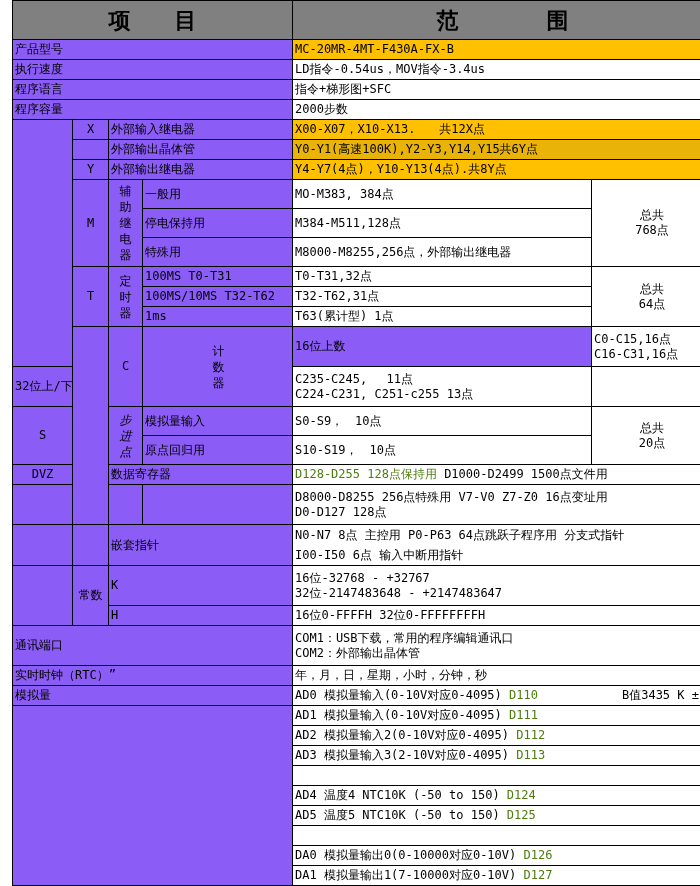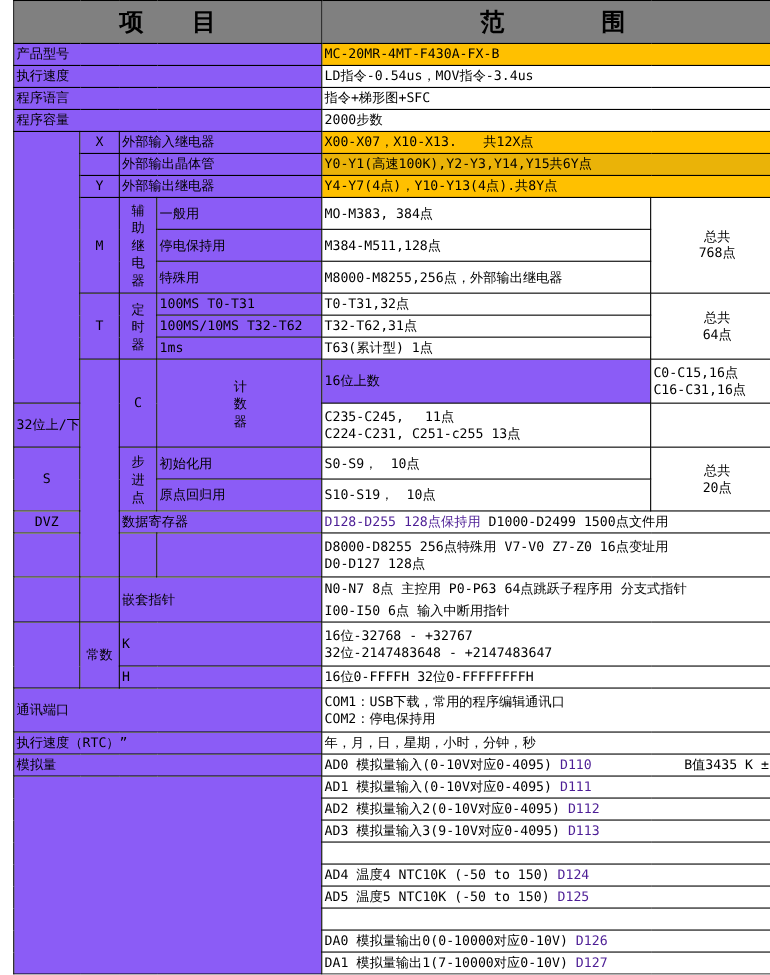"步进点" span { font-style: none -> italic }
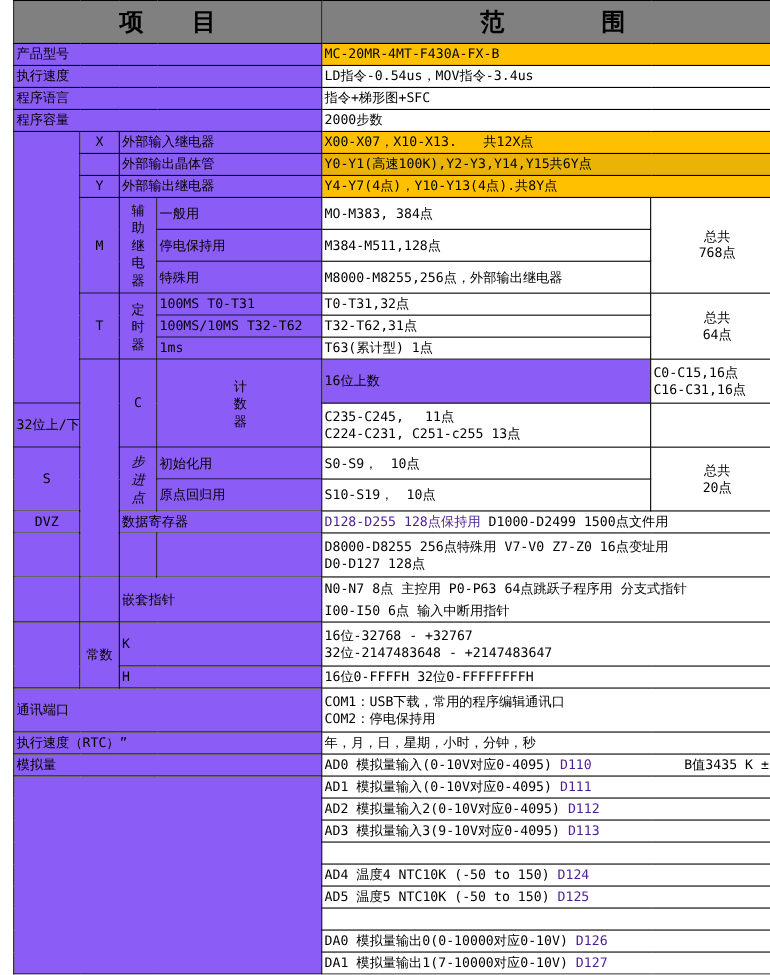"初始化用" td.g { text: 初始化用 -> 模拟量输入 }
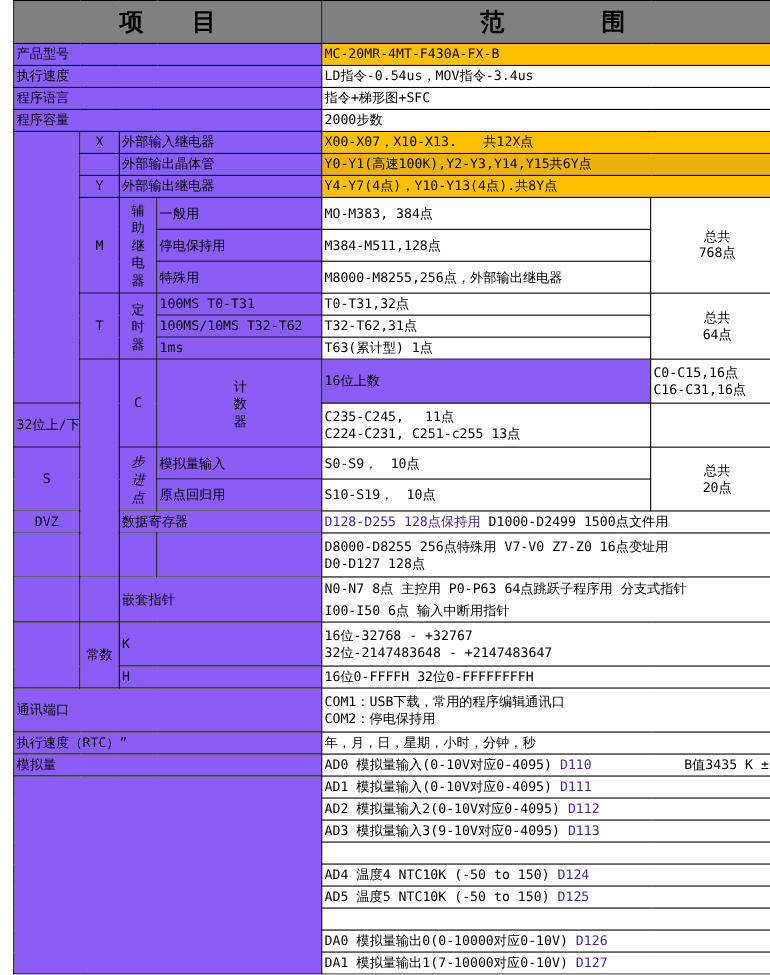"D128-D255 128点保持用" .red { color: #4c1d95 -> #4d7c0f }
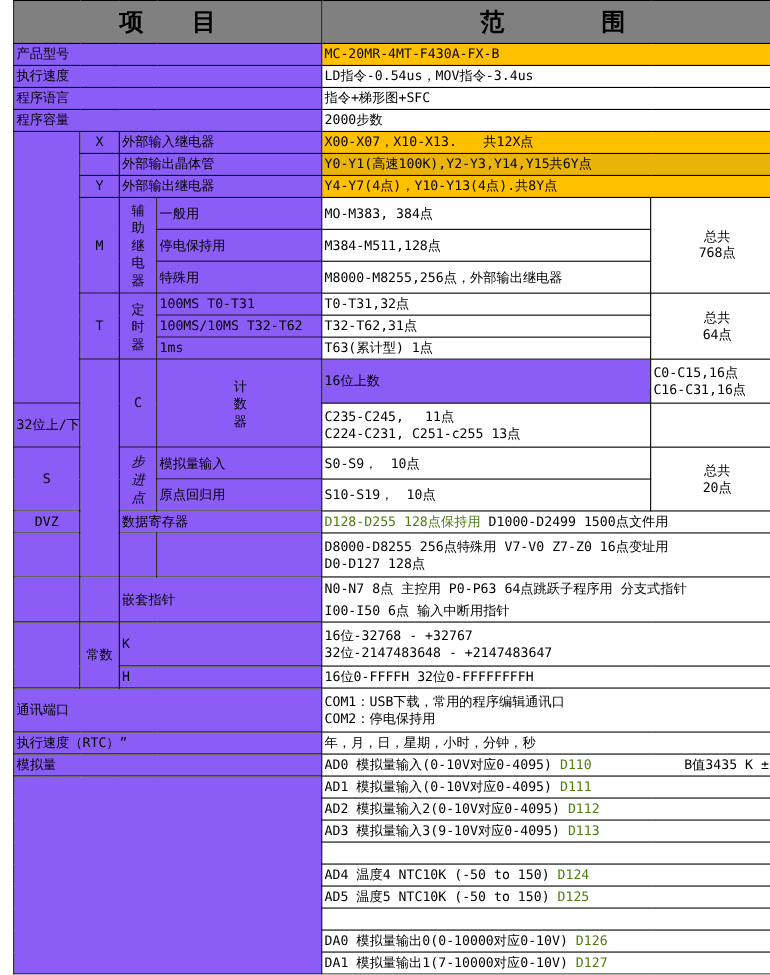"COM2：停电保持用" span { text: 停电保持用 -> 外部输出晶体管 }
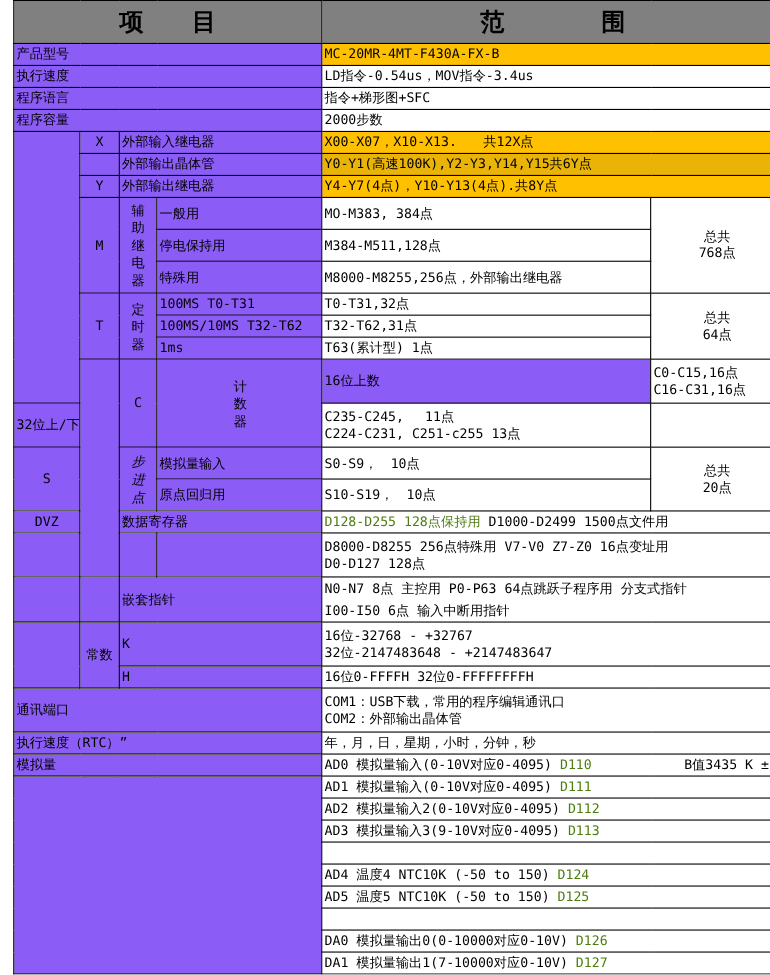"执行速度（RTC）”" td.g { text: 执行速度 -> 实时时钟 }
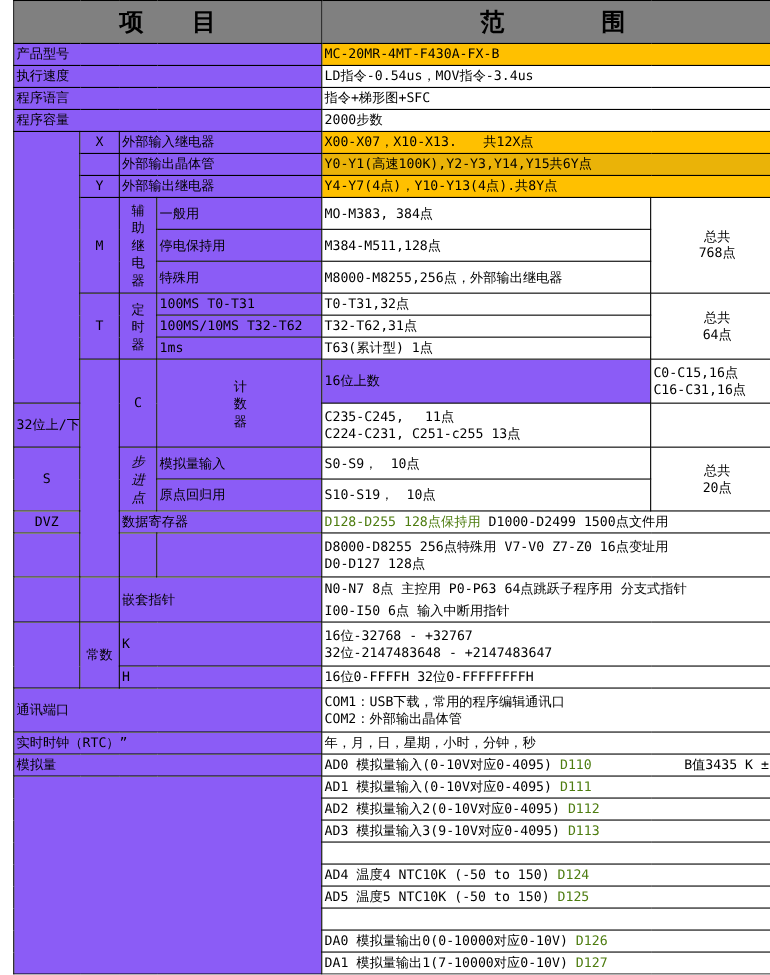"AD3 模拟量输入3(9-10V对应0-4095)" span { text: 9-10V -> 2-10V }
